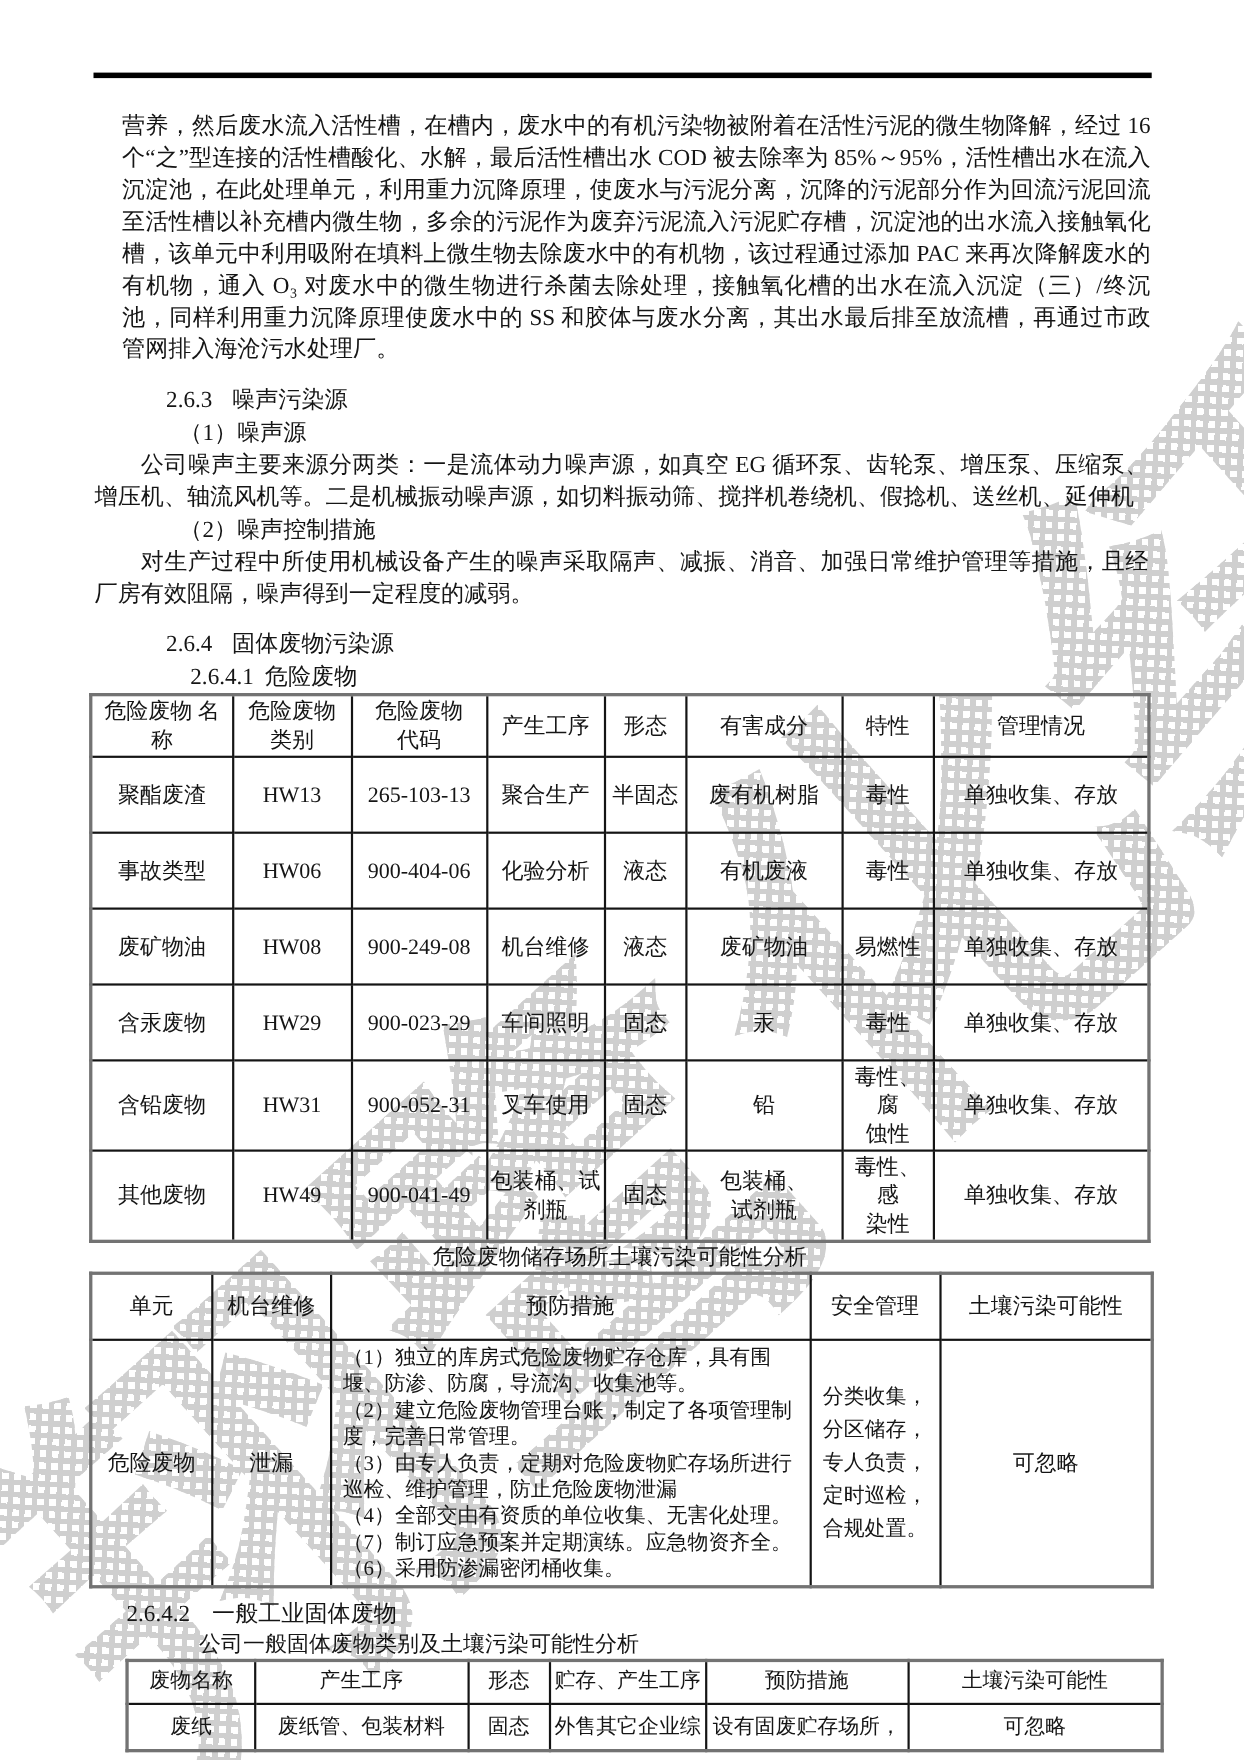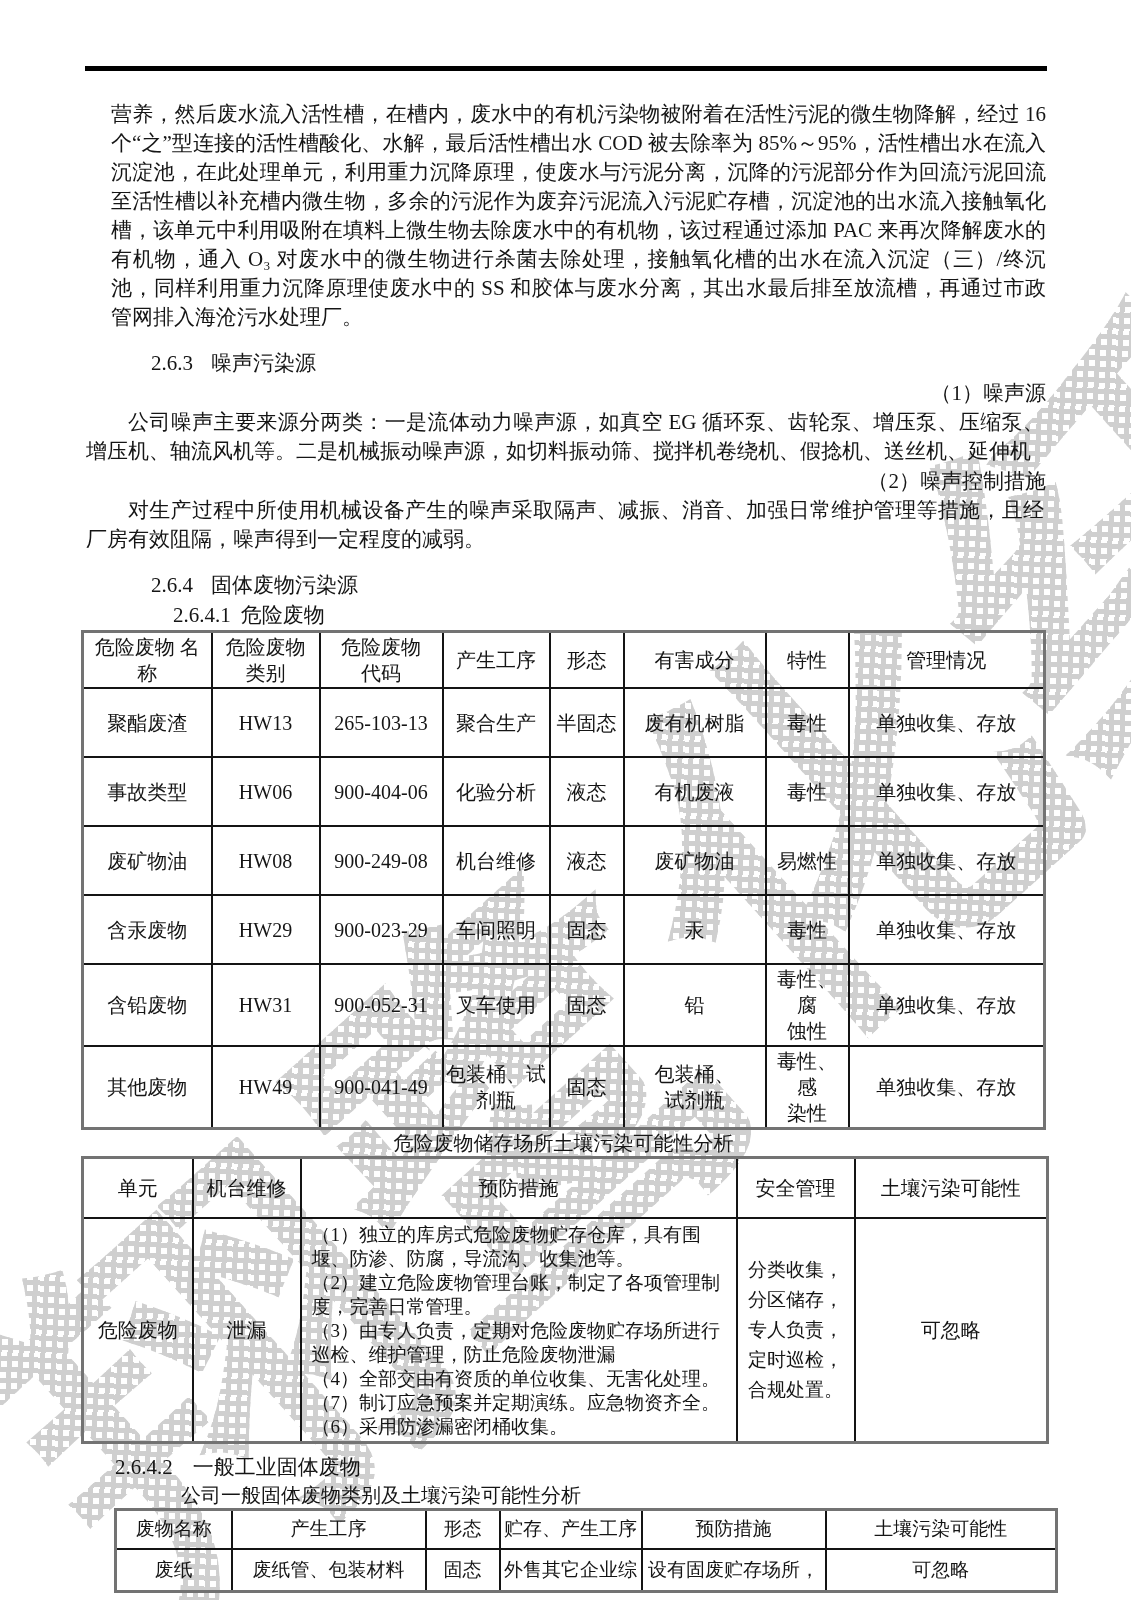"（1）噪声源" .sub-label { text-align: right -> none }
